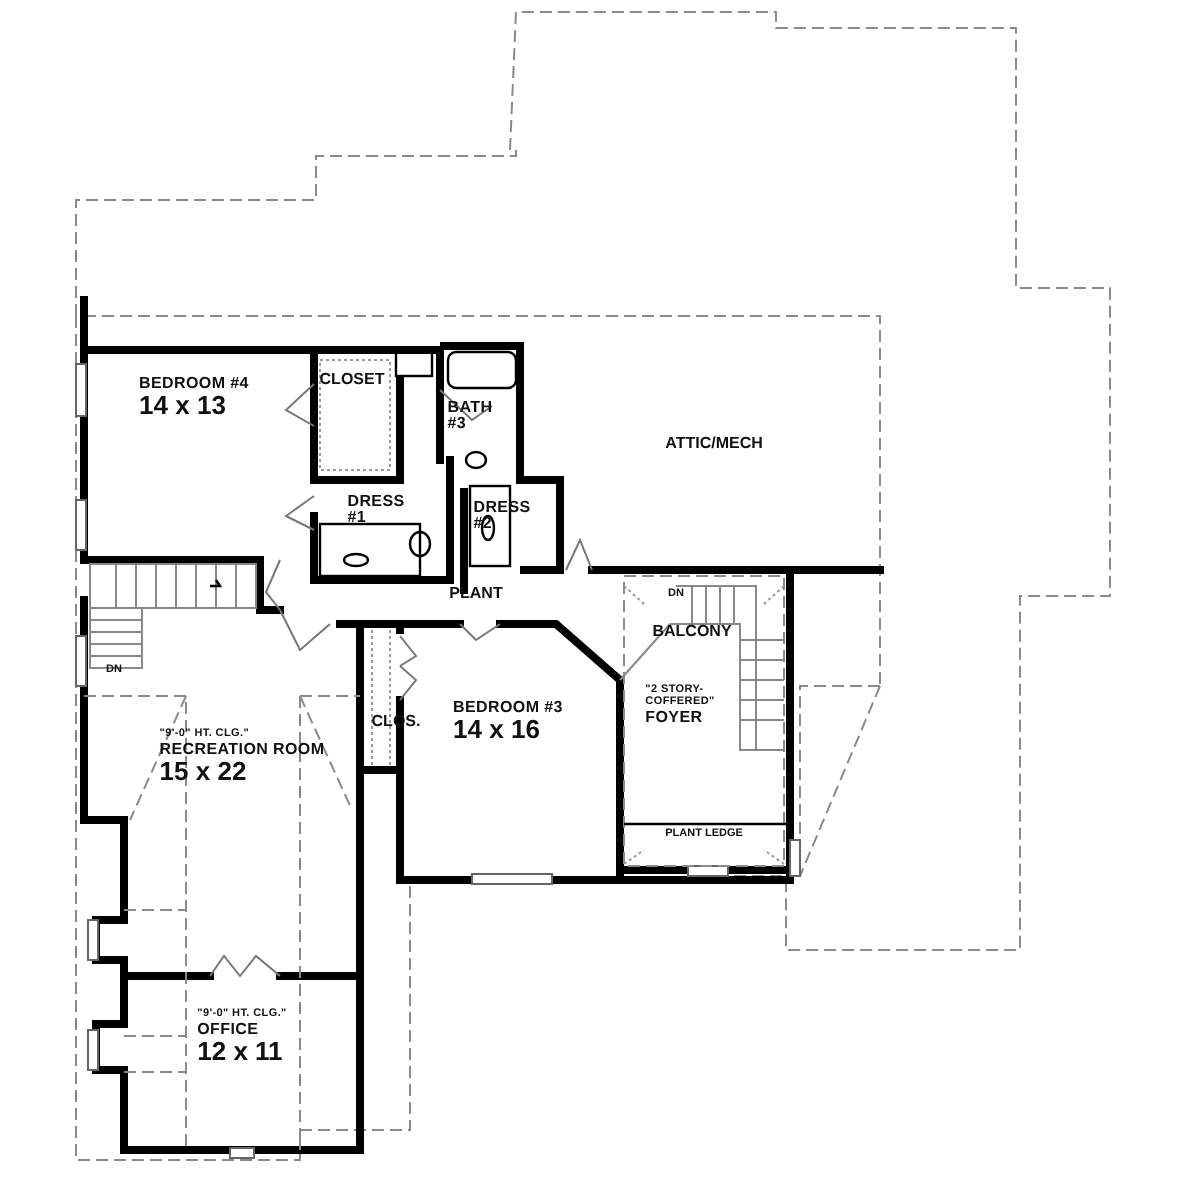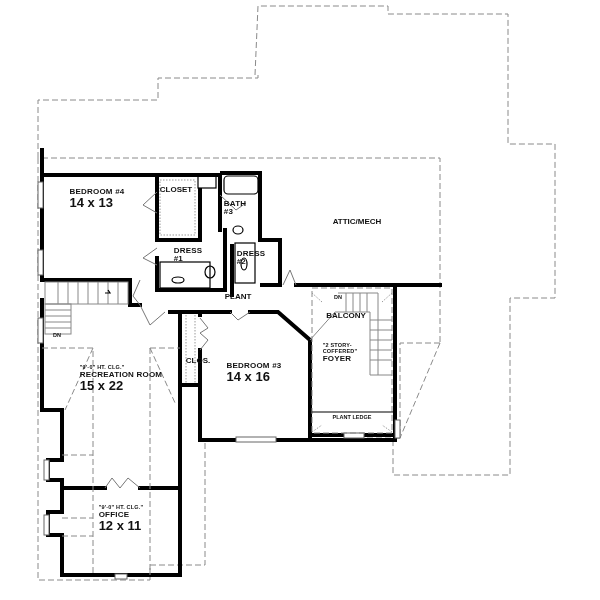"BEDROOM #3" div.lbl { top: 362px -> 350px }
